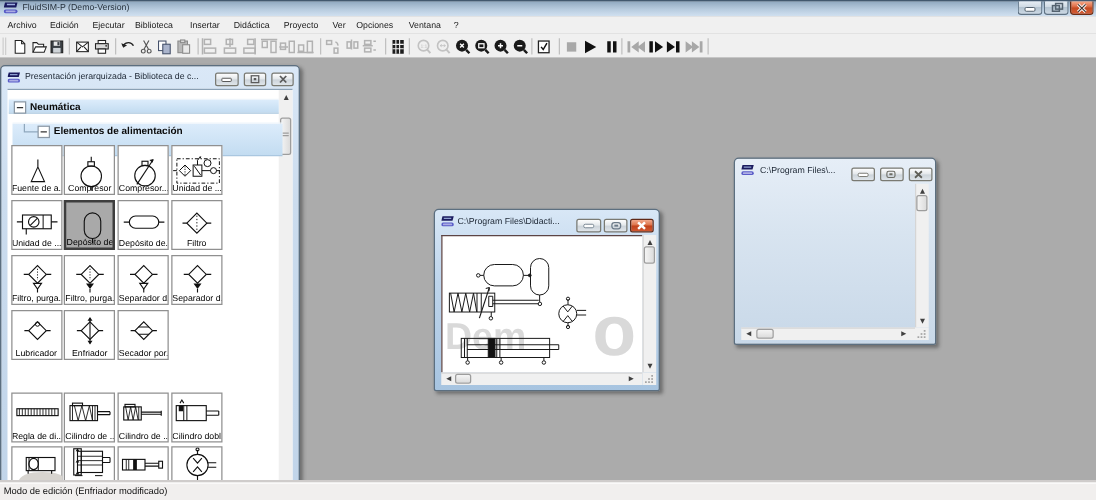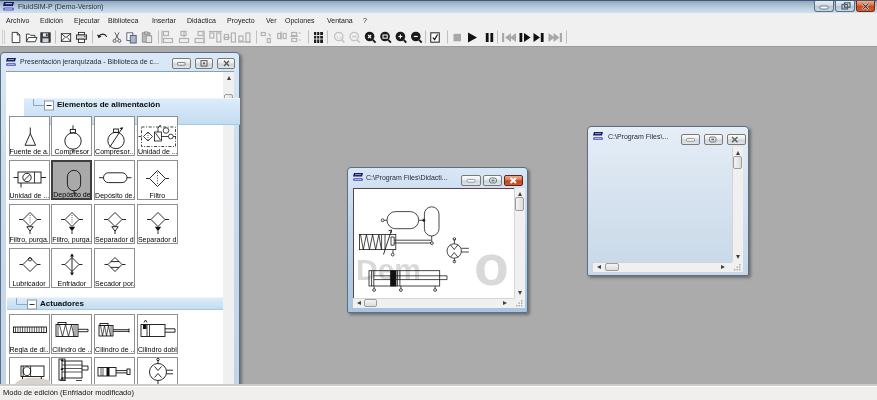"Neumática" div.hdr { html: none -> <div> <svg> <rect></rect> <path></path> </svg> <b>Neumática</b> </div> }
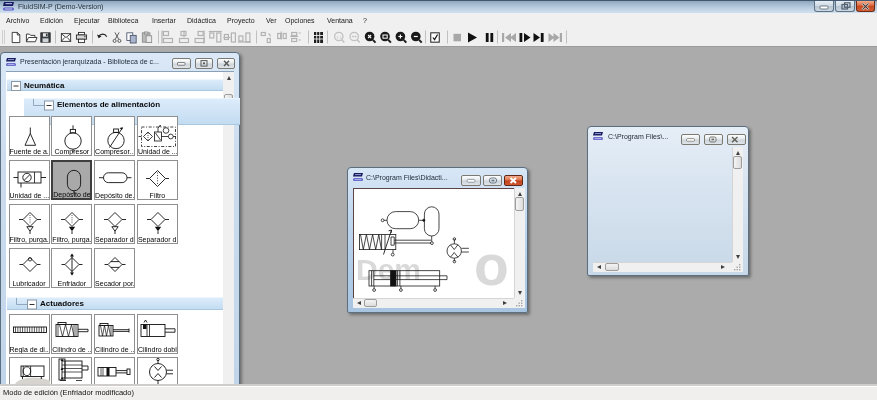"Elementos de alimentación" div.hdr { left: 18px -> 4px }
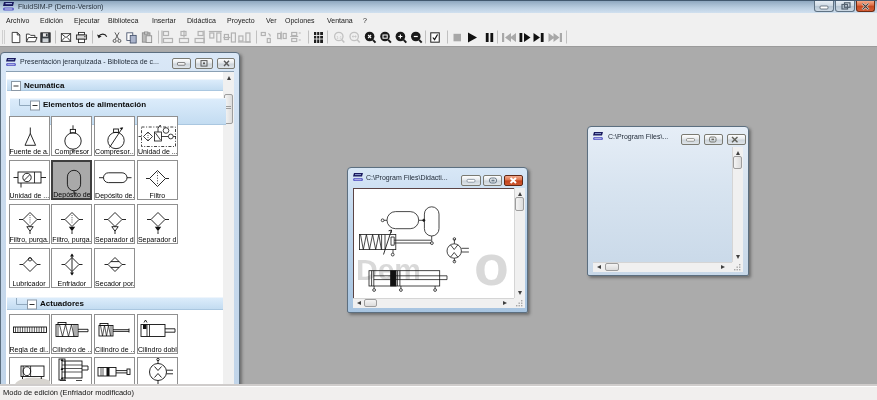"Actuadores" div.hdr { html: <div> <svg> <path></path> <rect></rect> <path></path> </svg> <b>Actuadores</b> </div> -> none }
